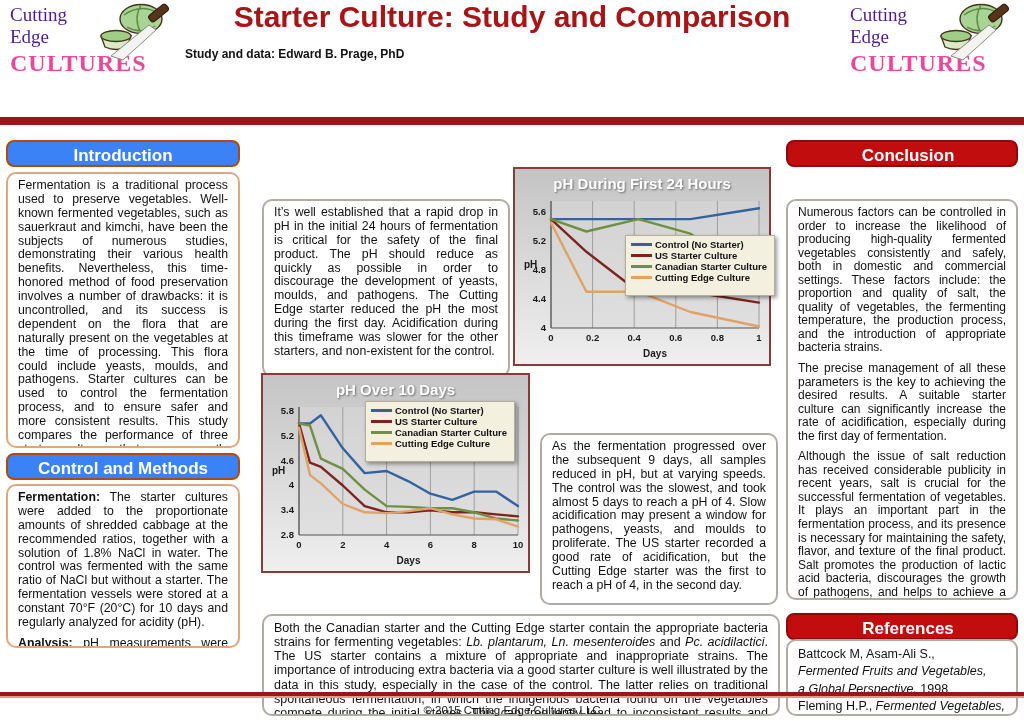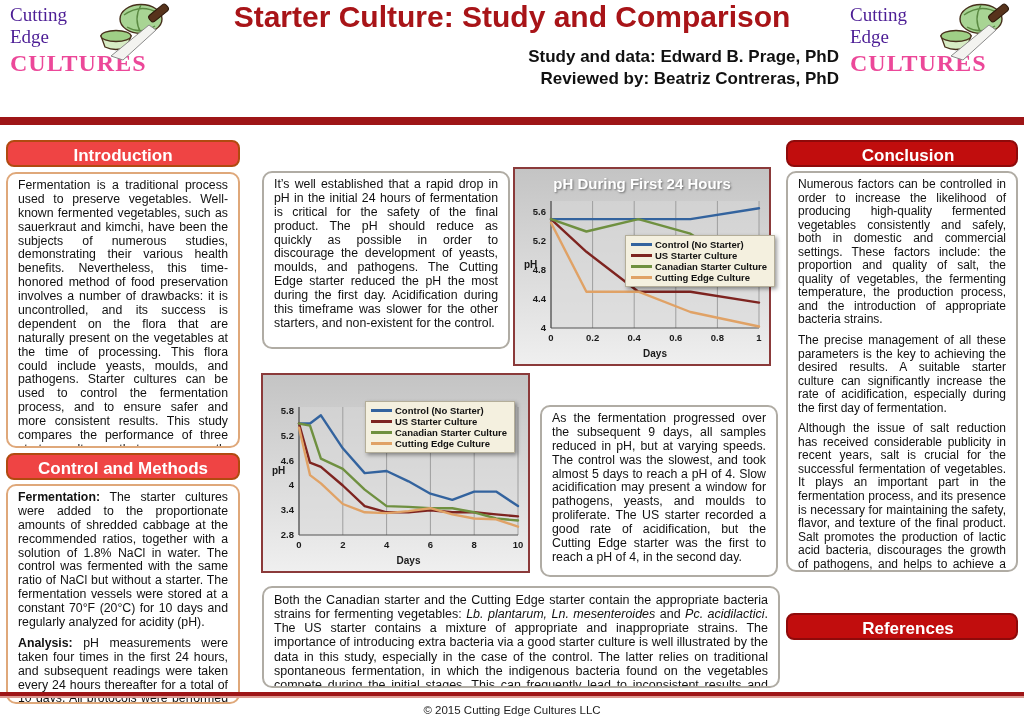"Study and data: Edward B." .subtitle { font-size: 17px -> 12px; text-align: right -> left }
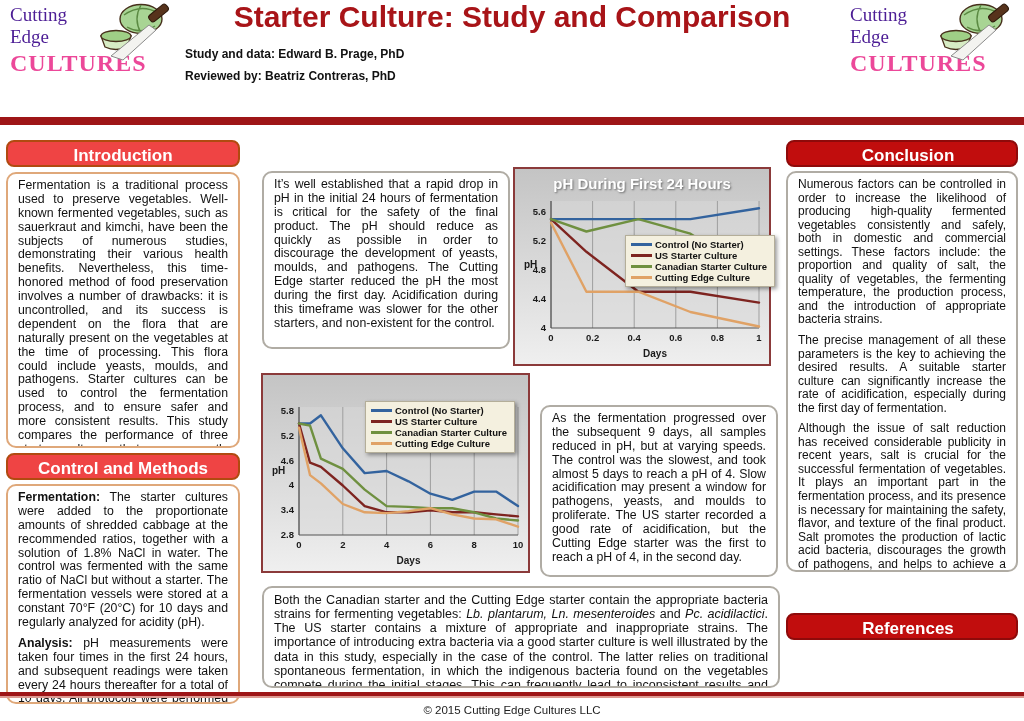"Reviewed by: Beatriz Contreras, PhD" div.subtitle { html: <div>Reviewed by: Beatriz Contreras, PhD</div> -> none }
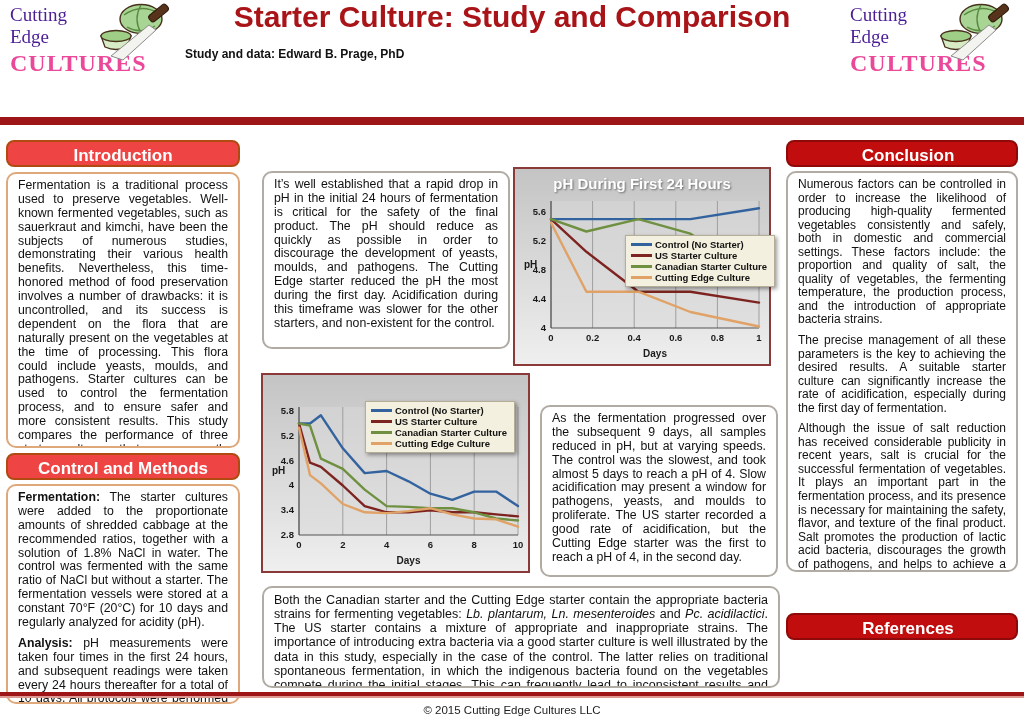"Introduction" .h-orange { background: #ef4444 -> #3b82f6 }
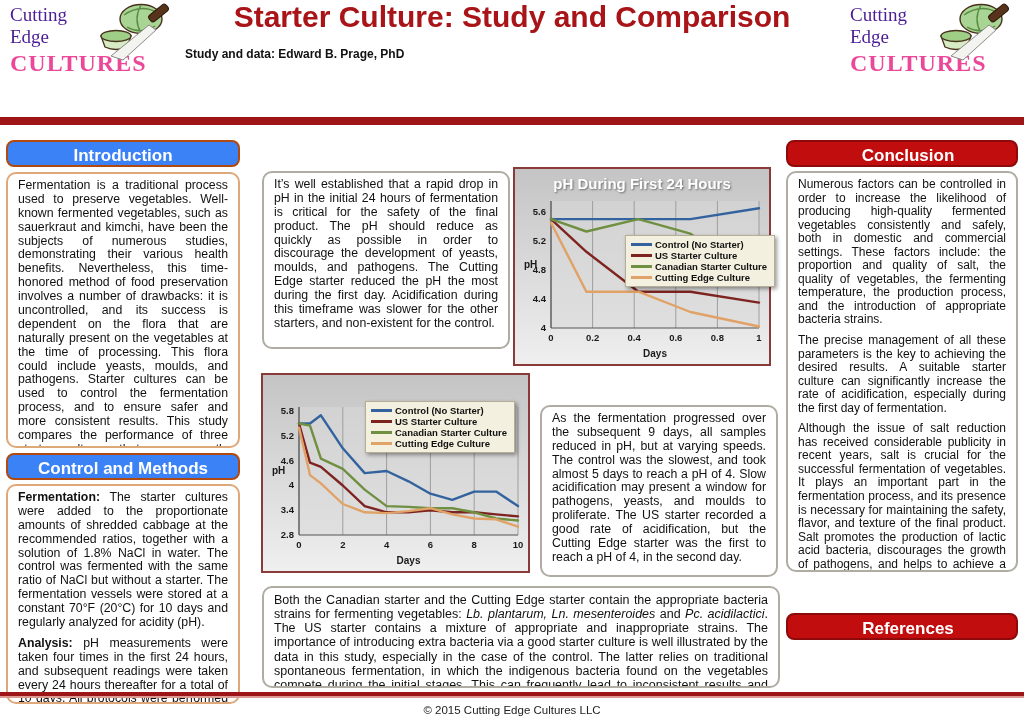"It’s well established that a" .b-gray { margin-top: none -> 28px }
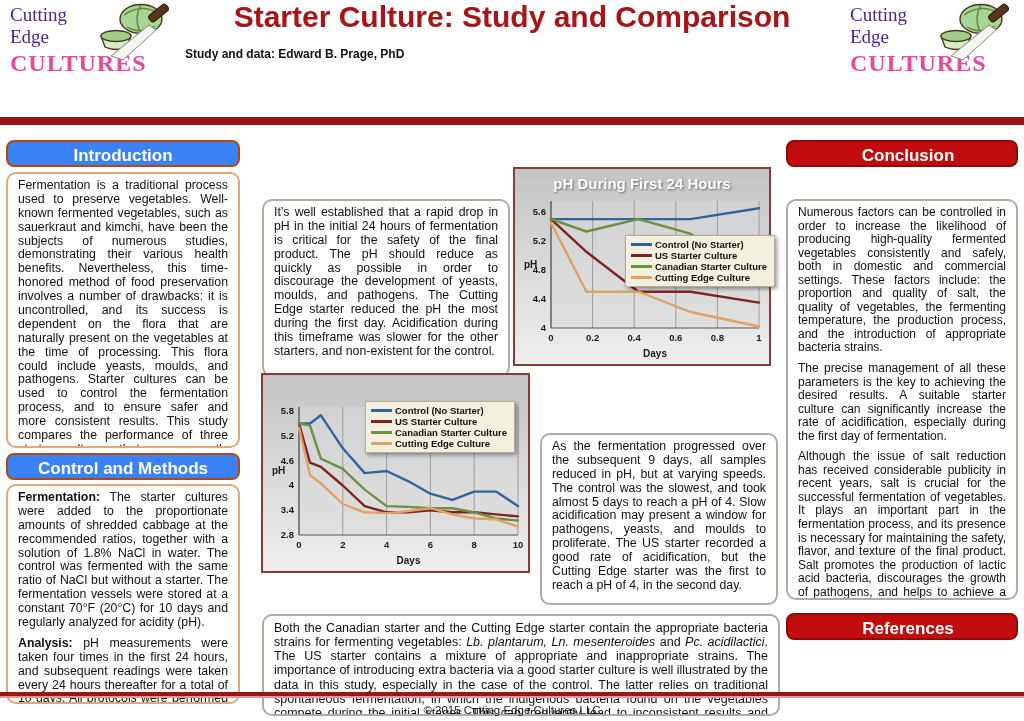"Control (No Starter)" .legend { padding: 3px 7px 3px 5px -> 3px 7px 12px 5px }
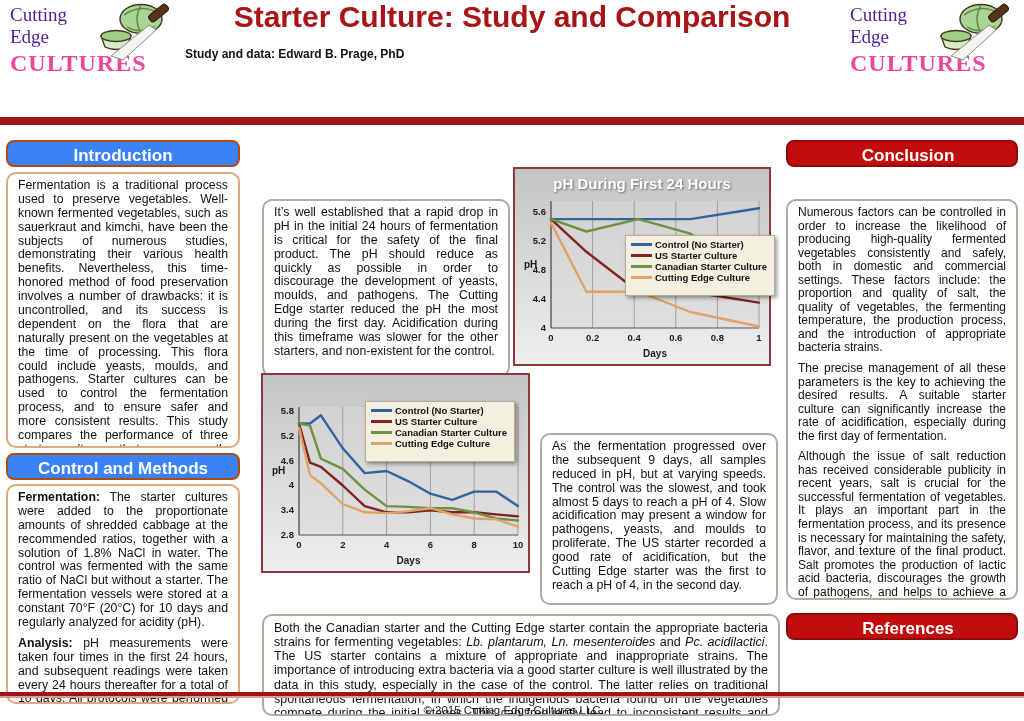"pH Over 10 Days" div.chart-title { html: none -> <div>pH Over 10 Days</div> }
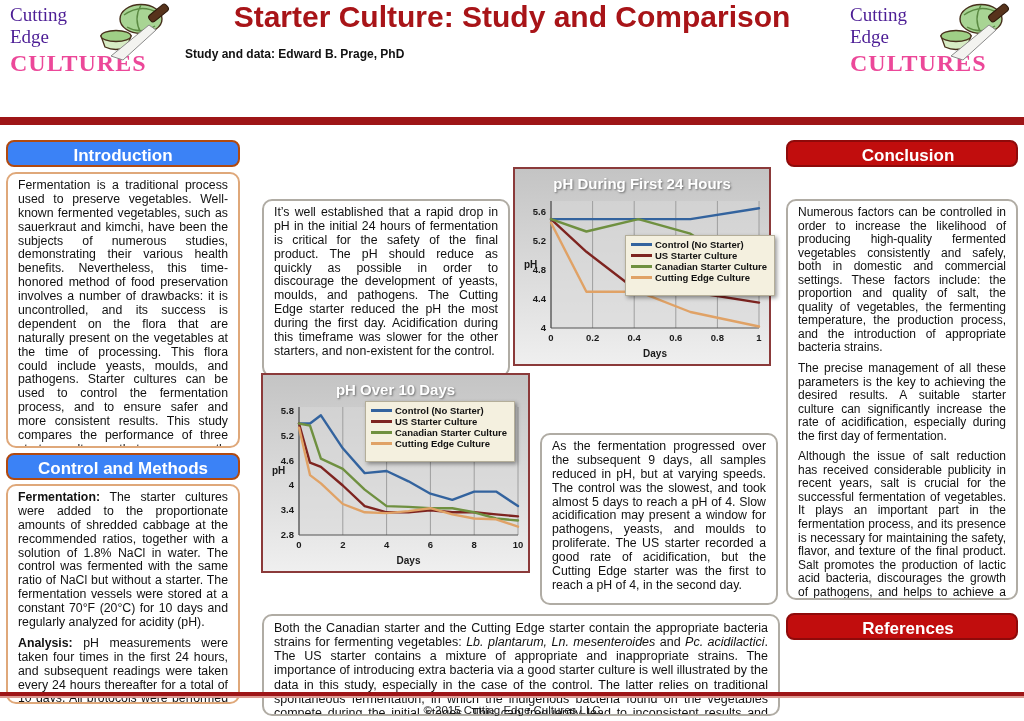"Fermentation: The starter cultures were" div.panel { height: 220px -> 164px }
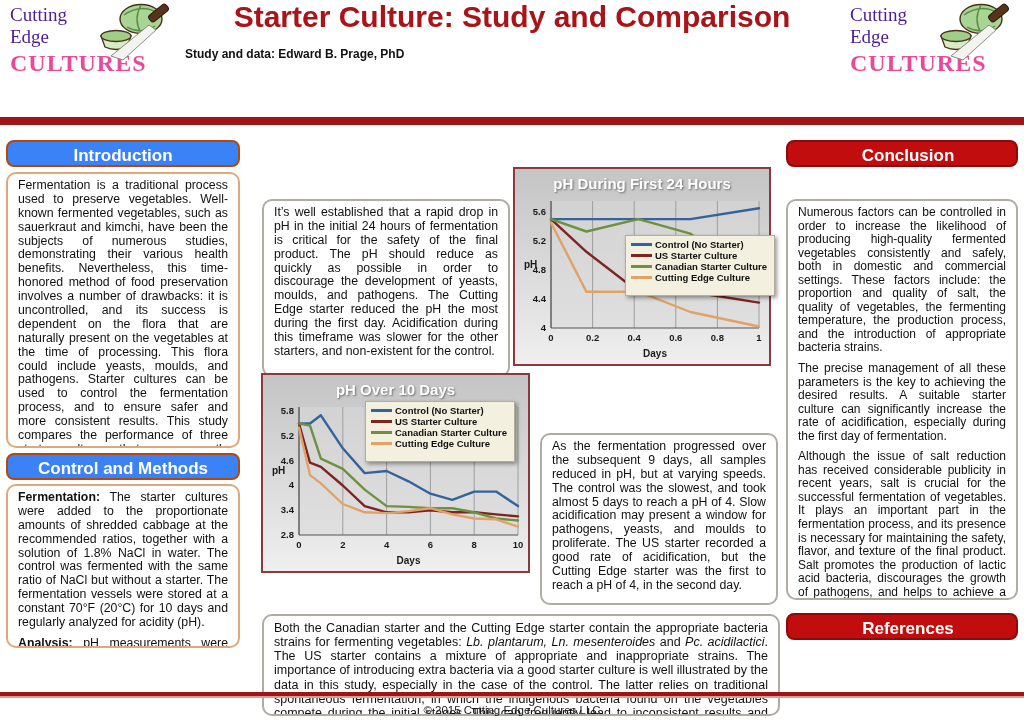"Battcock M, Asam-Ali S.," div.panel { html: none -> <div> <div>Battcock M, Asam-Ali S.,</div> <div>Fermented Fruits and Vegetables,</div> <div><span>a Global Perspective,</span><span> 1998</span></div> <div><span>Fleming H.P., </span><span>Fermented Vegetables,</span></div> </div> }
